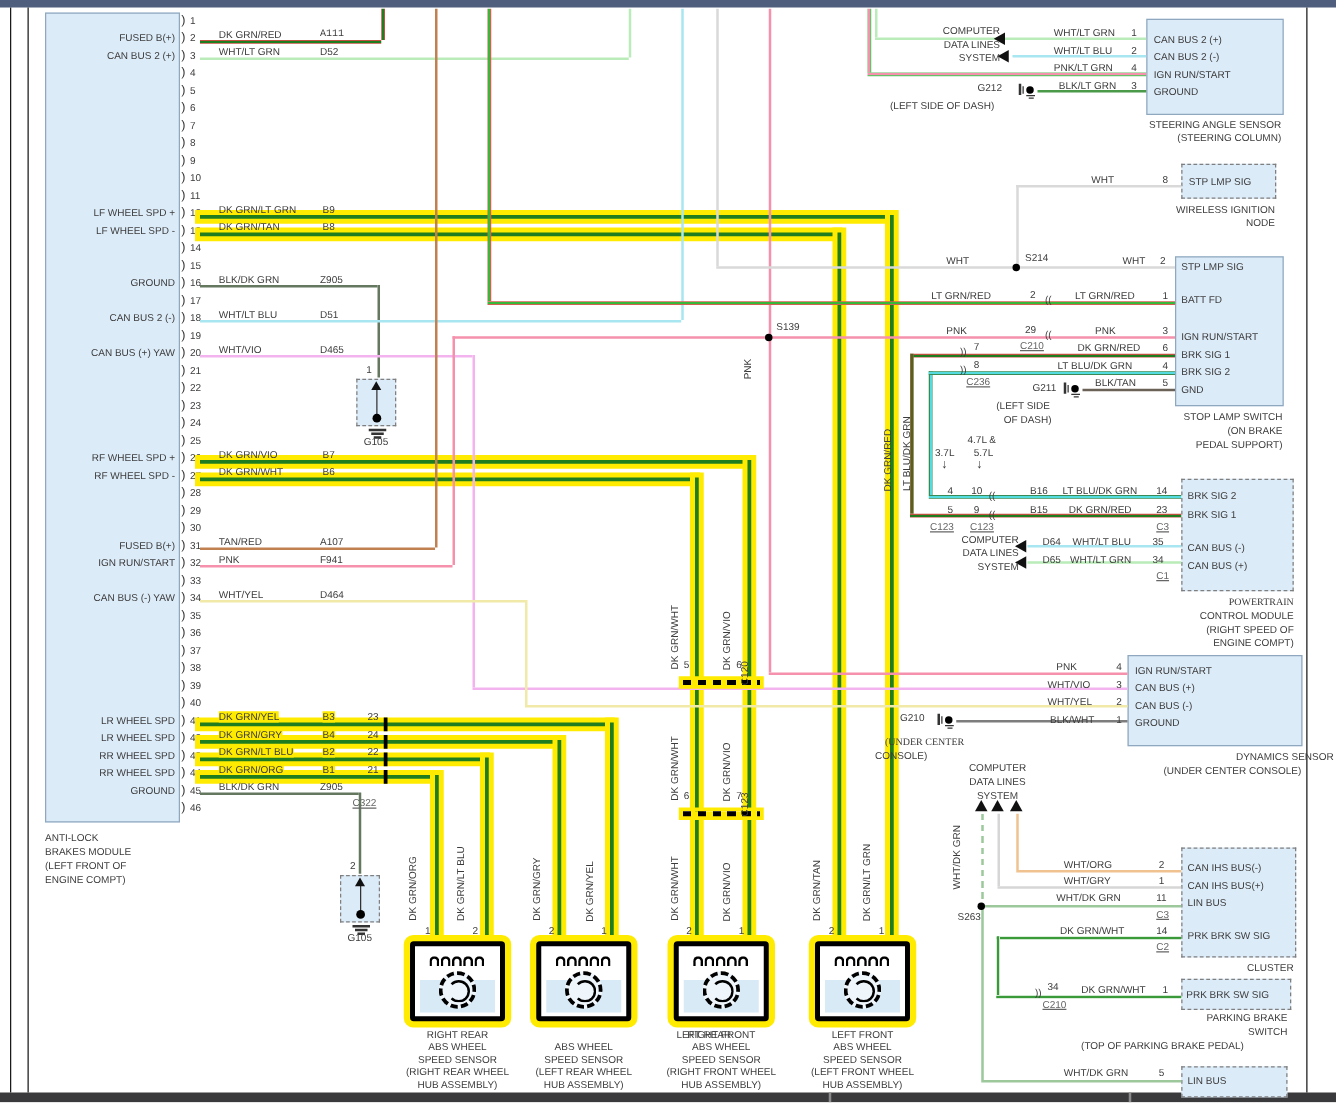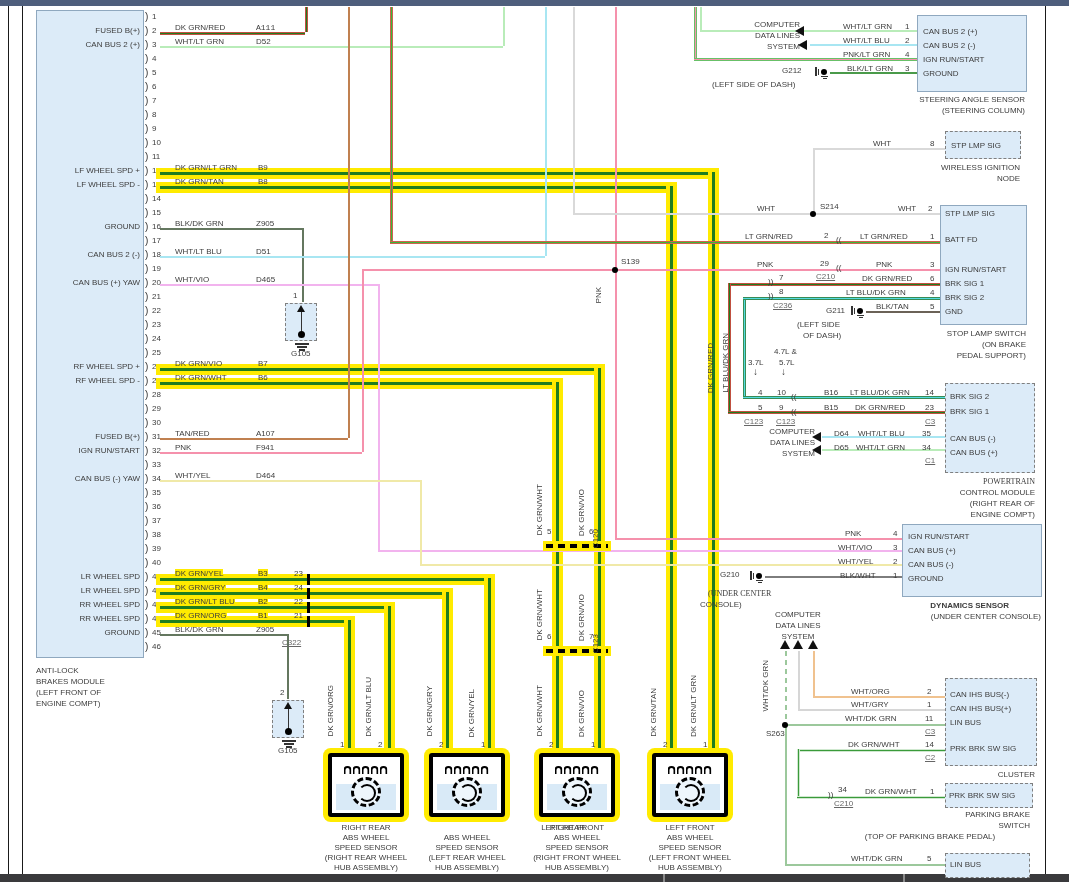"(RIGHT REAR OF" div.lbl { text: REAR -> SPEED }
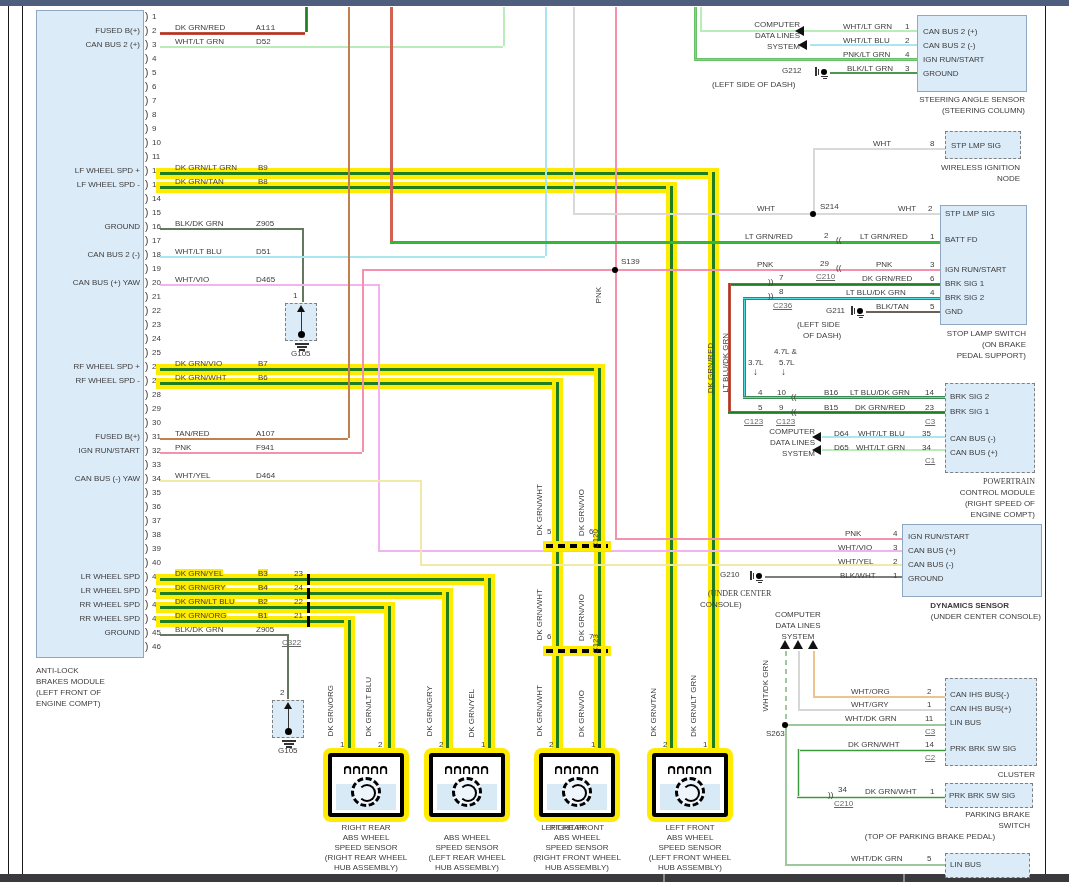"DYNAMICS SENSOR" div.lbl { font-weight: bold -> none; left: 809px -> 867px }
